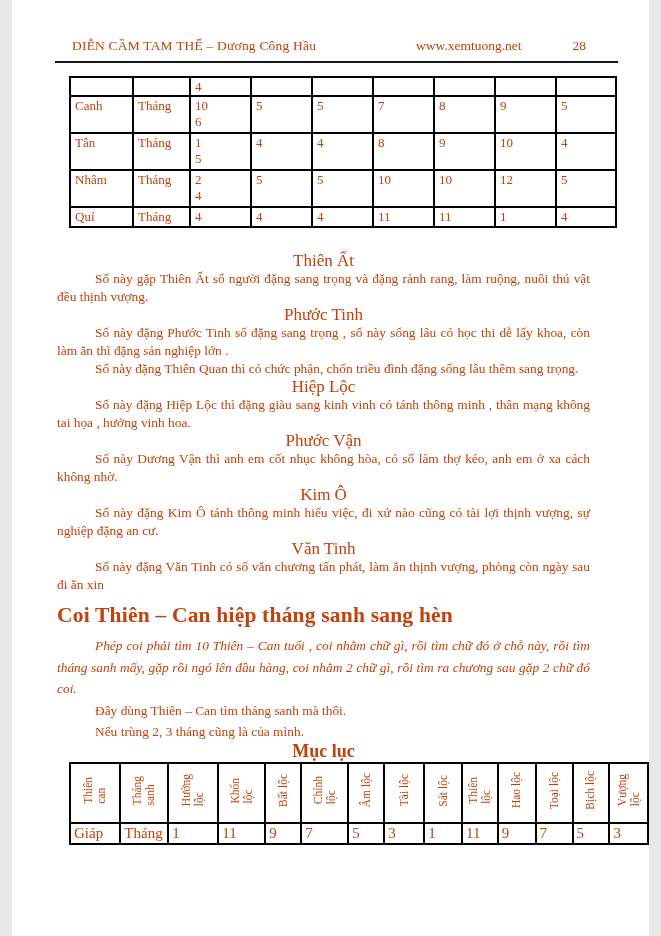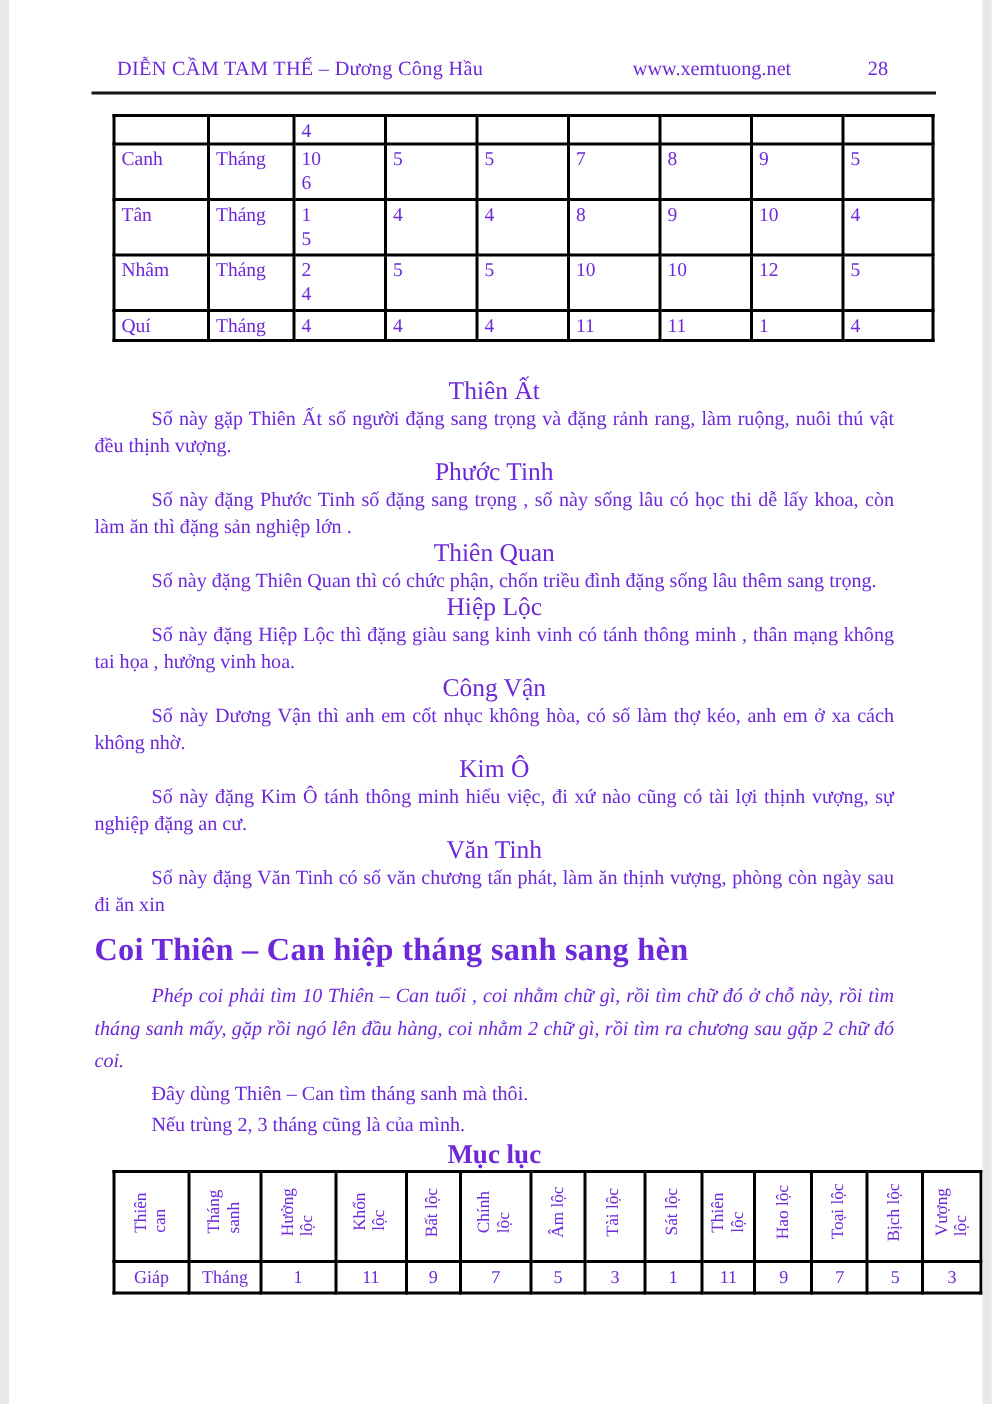"DIỄN CẦM TAM THẾ –" .page { color: #6d28d9 -> #c2410c; padding-left: 12px -> none }
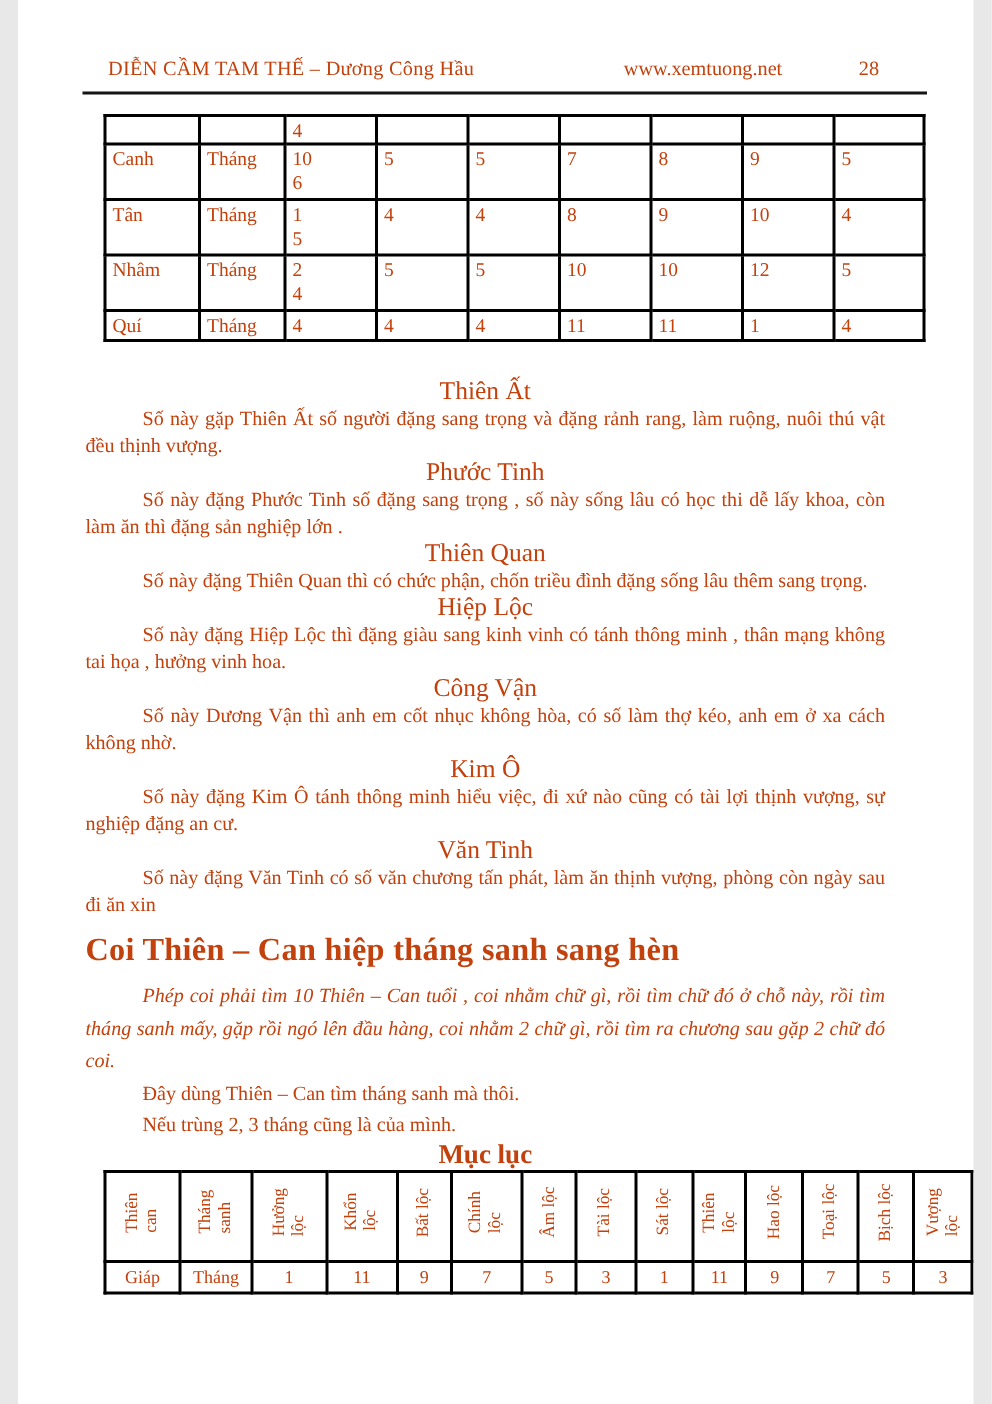"Thiên Quan" h3.sec-head { html: <h3>Thiên Quan</h3> -> none }
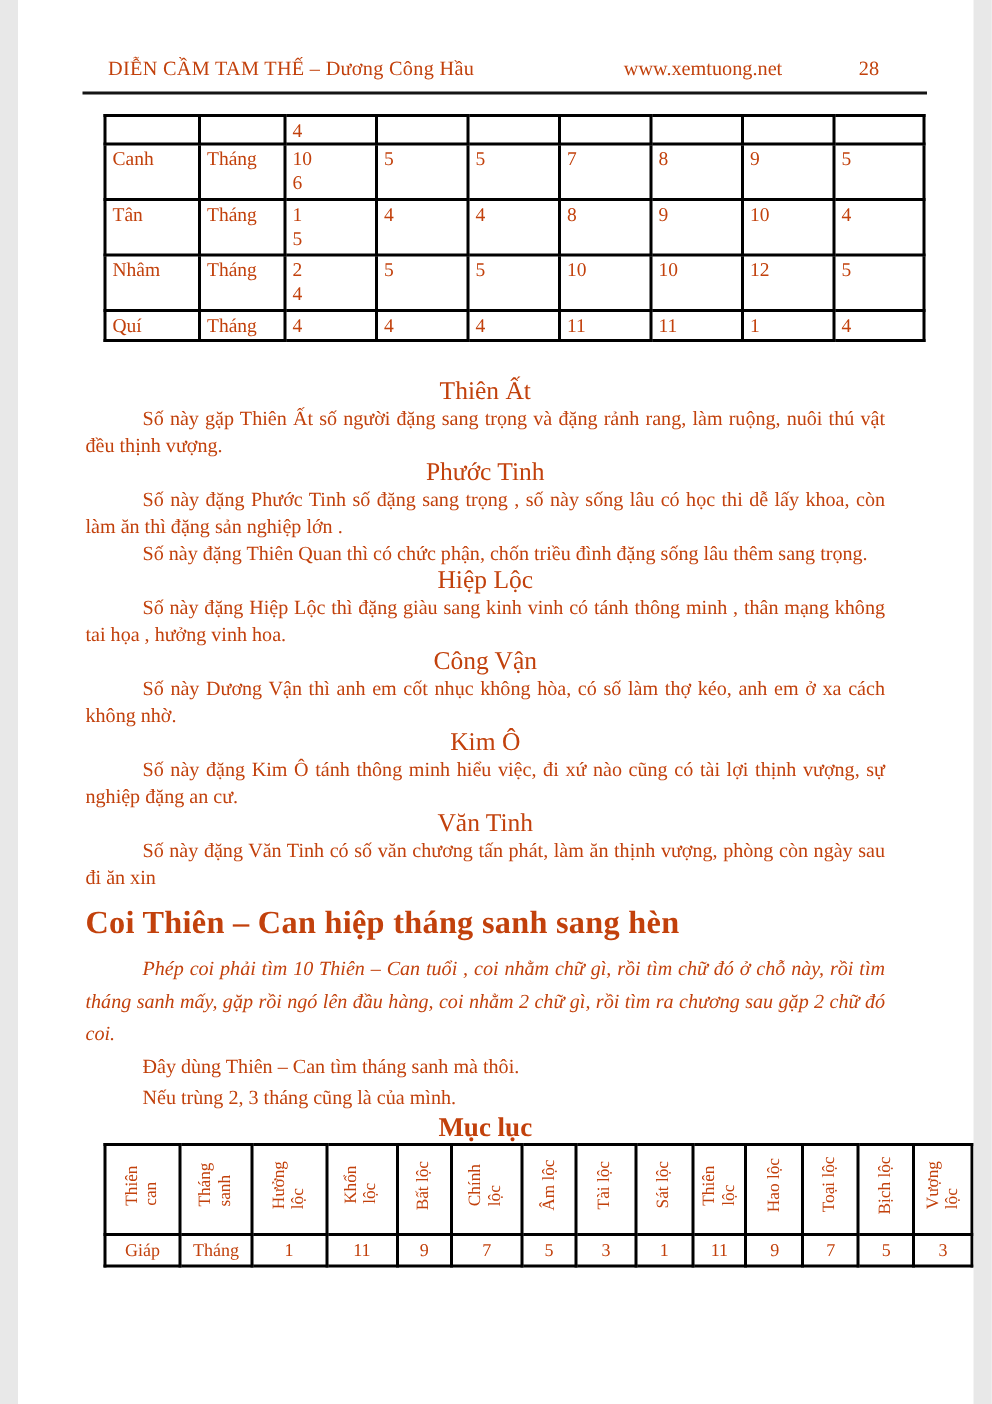"Công Vận" h3.sec-head { text: Công -> Phước }
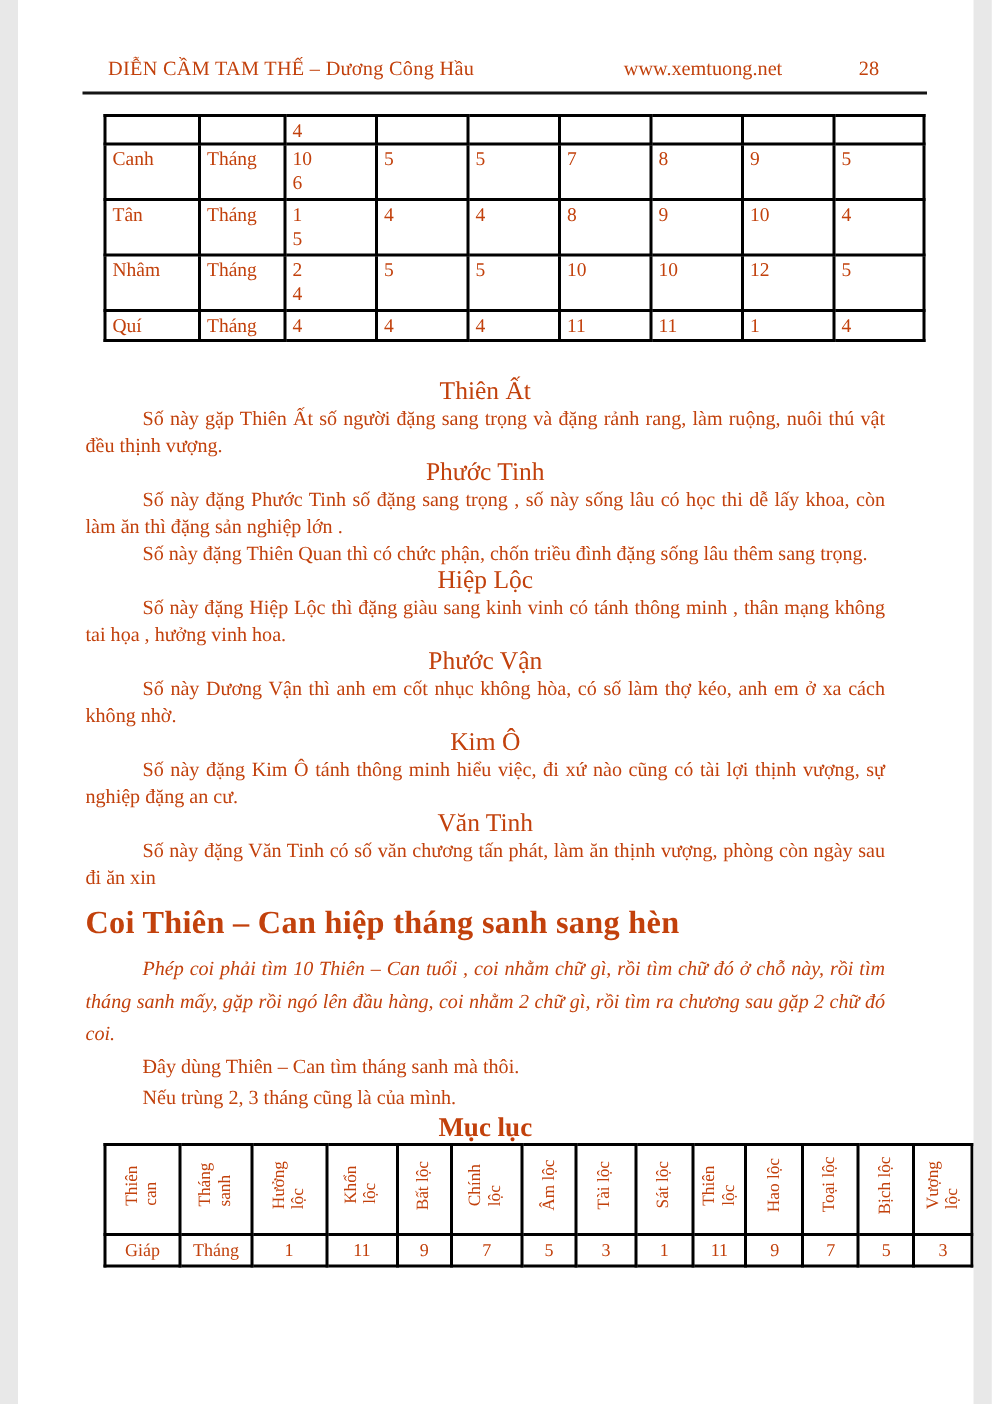"Giáp" .t-bottom td { font-size: 12px -> 15px; text-align: center -> left }
